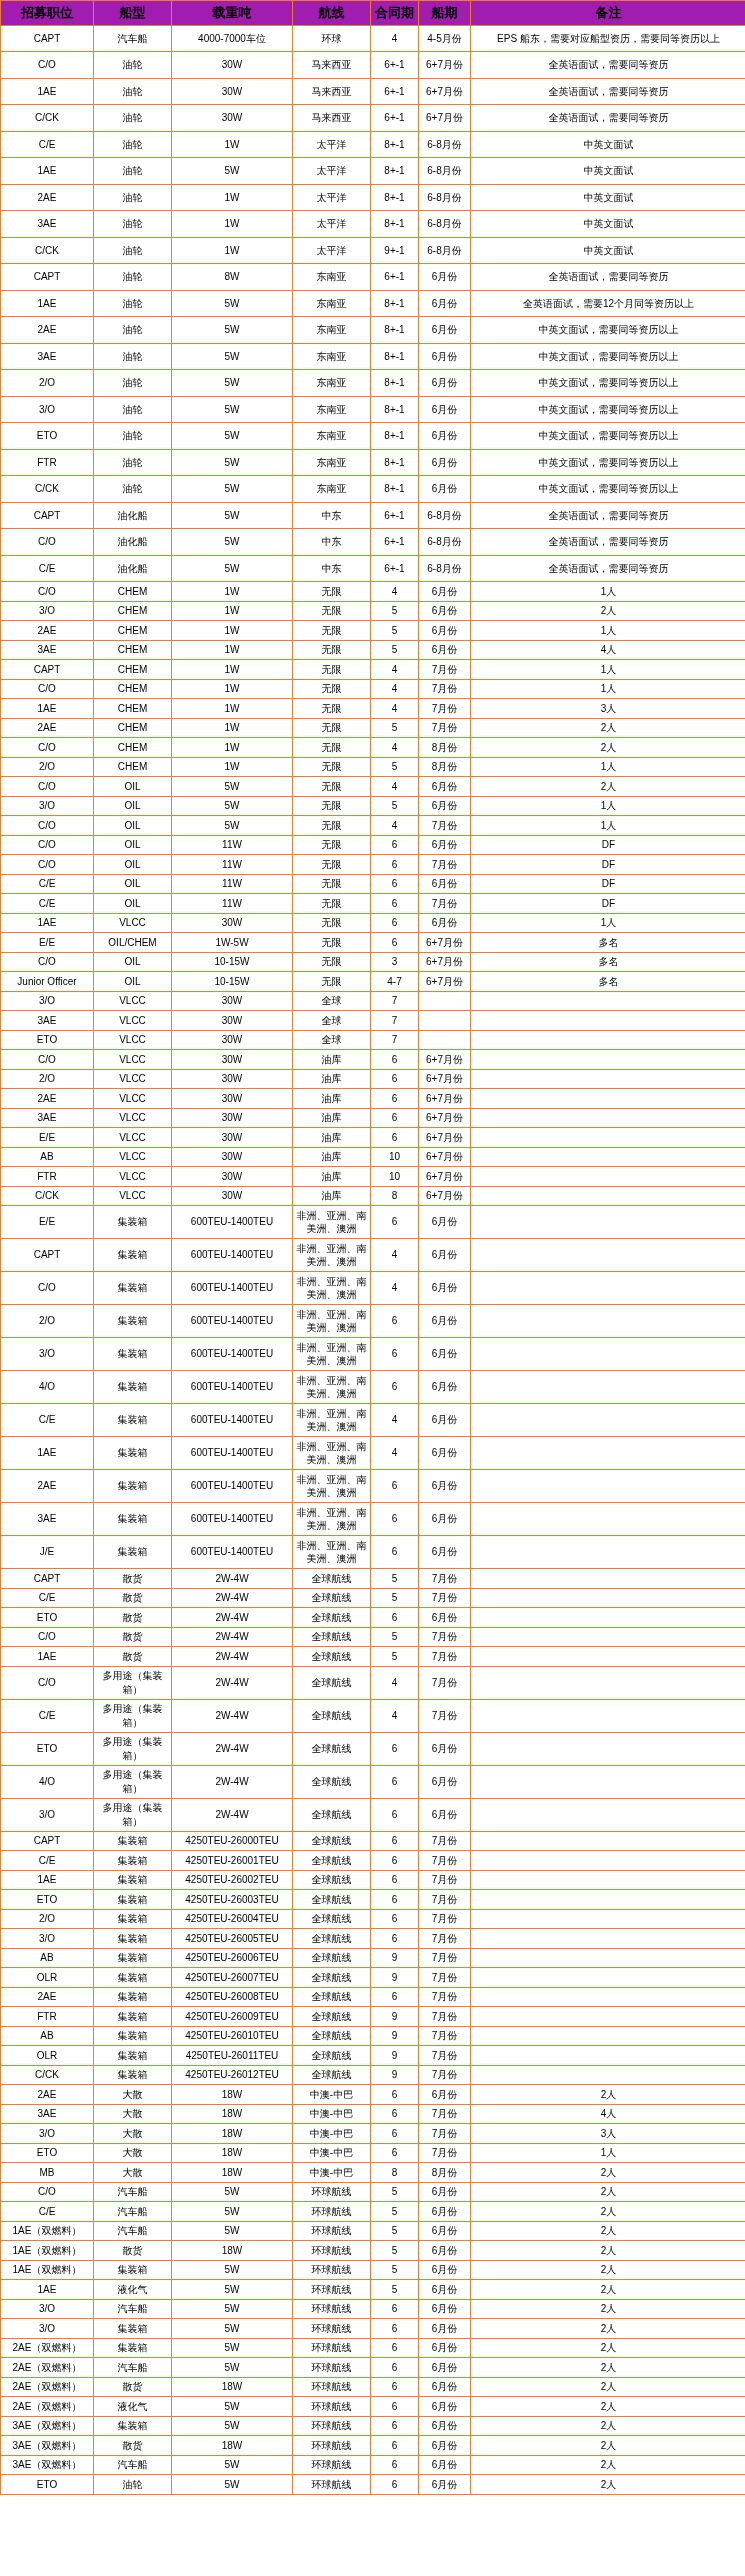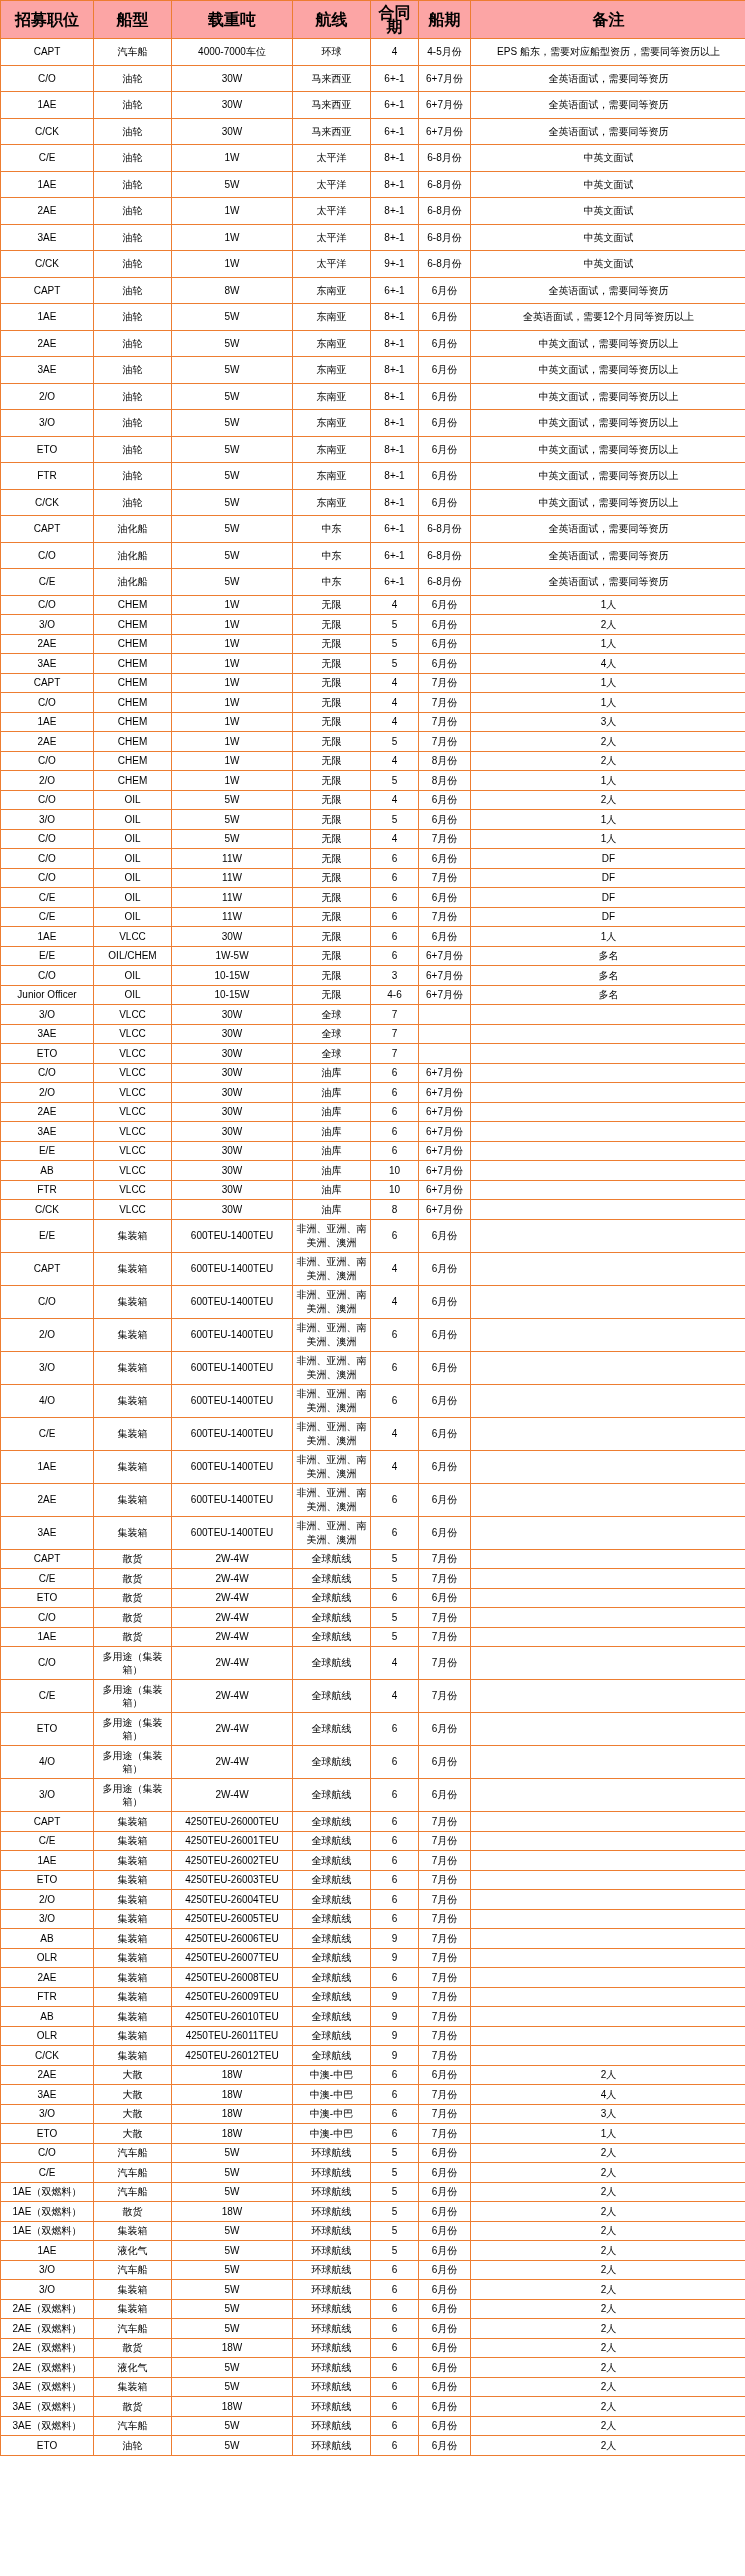"招募职位" table.recruit-table thead th { background: #fca5a5 -> #a21caf; font-size: 16px -> 13px }
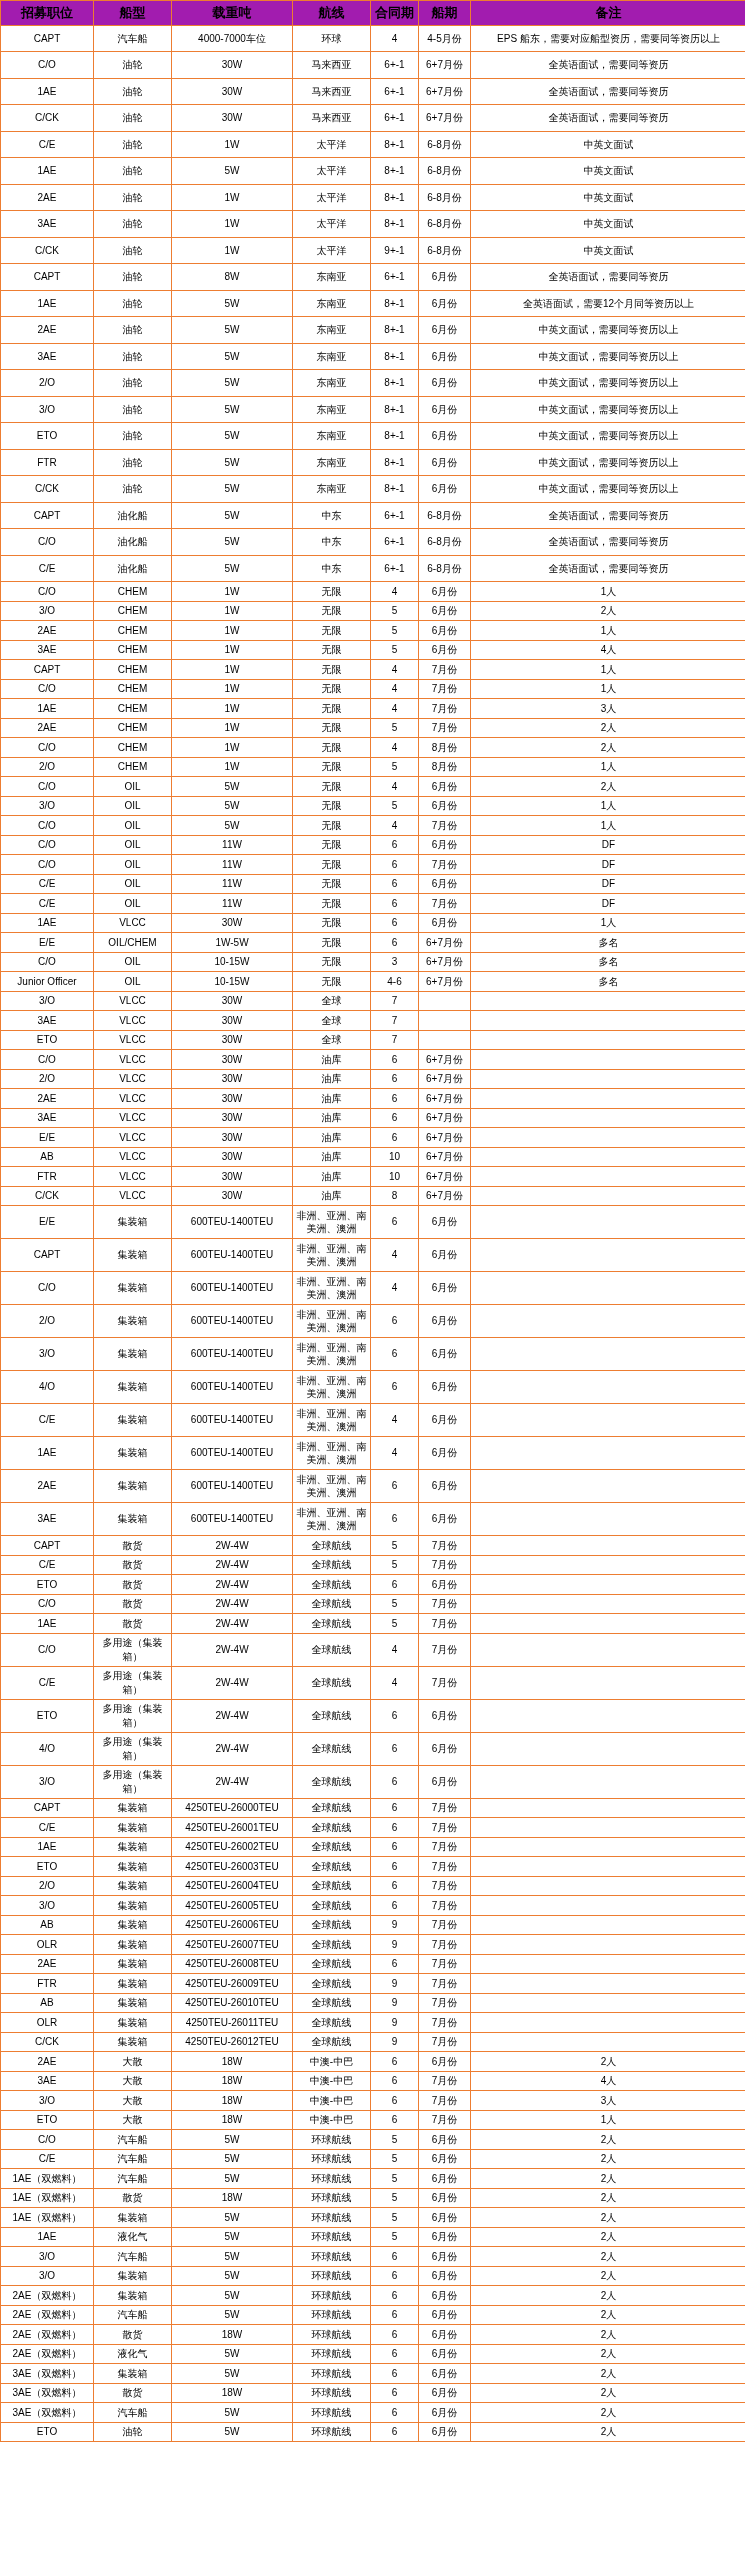"4-6" td { text: 4-6 -> 4-7 }
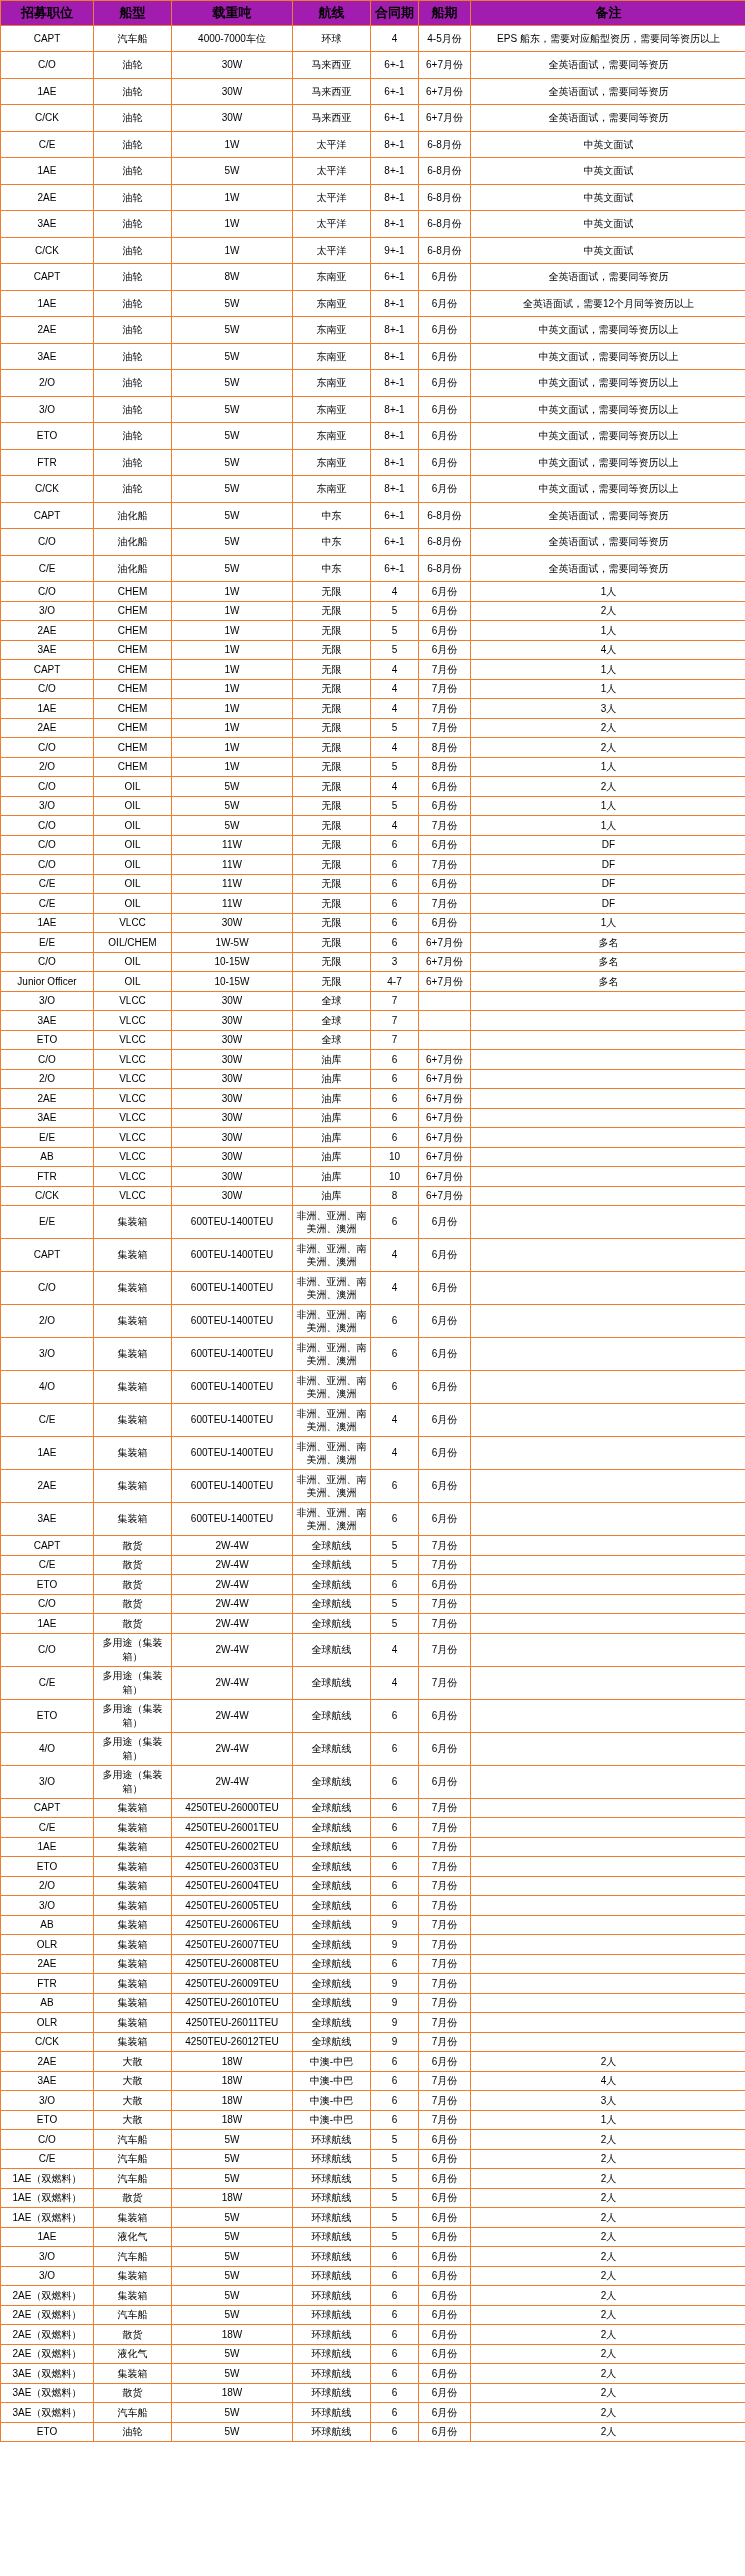"J/E" tr { html: none -> <tr> <td>J/E</td> <td>集装箱</td> <td>600TEU-1400TEU</td> <td>非洲、亚洲、南美洲、澳洲</td> <td>6</td> <td>6月份</td> <td></td> </tr> }
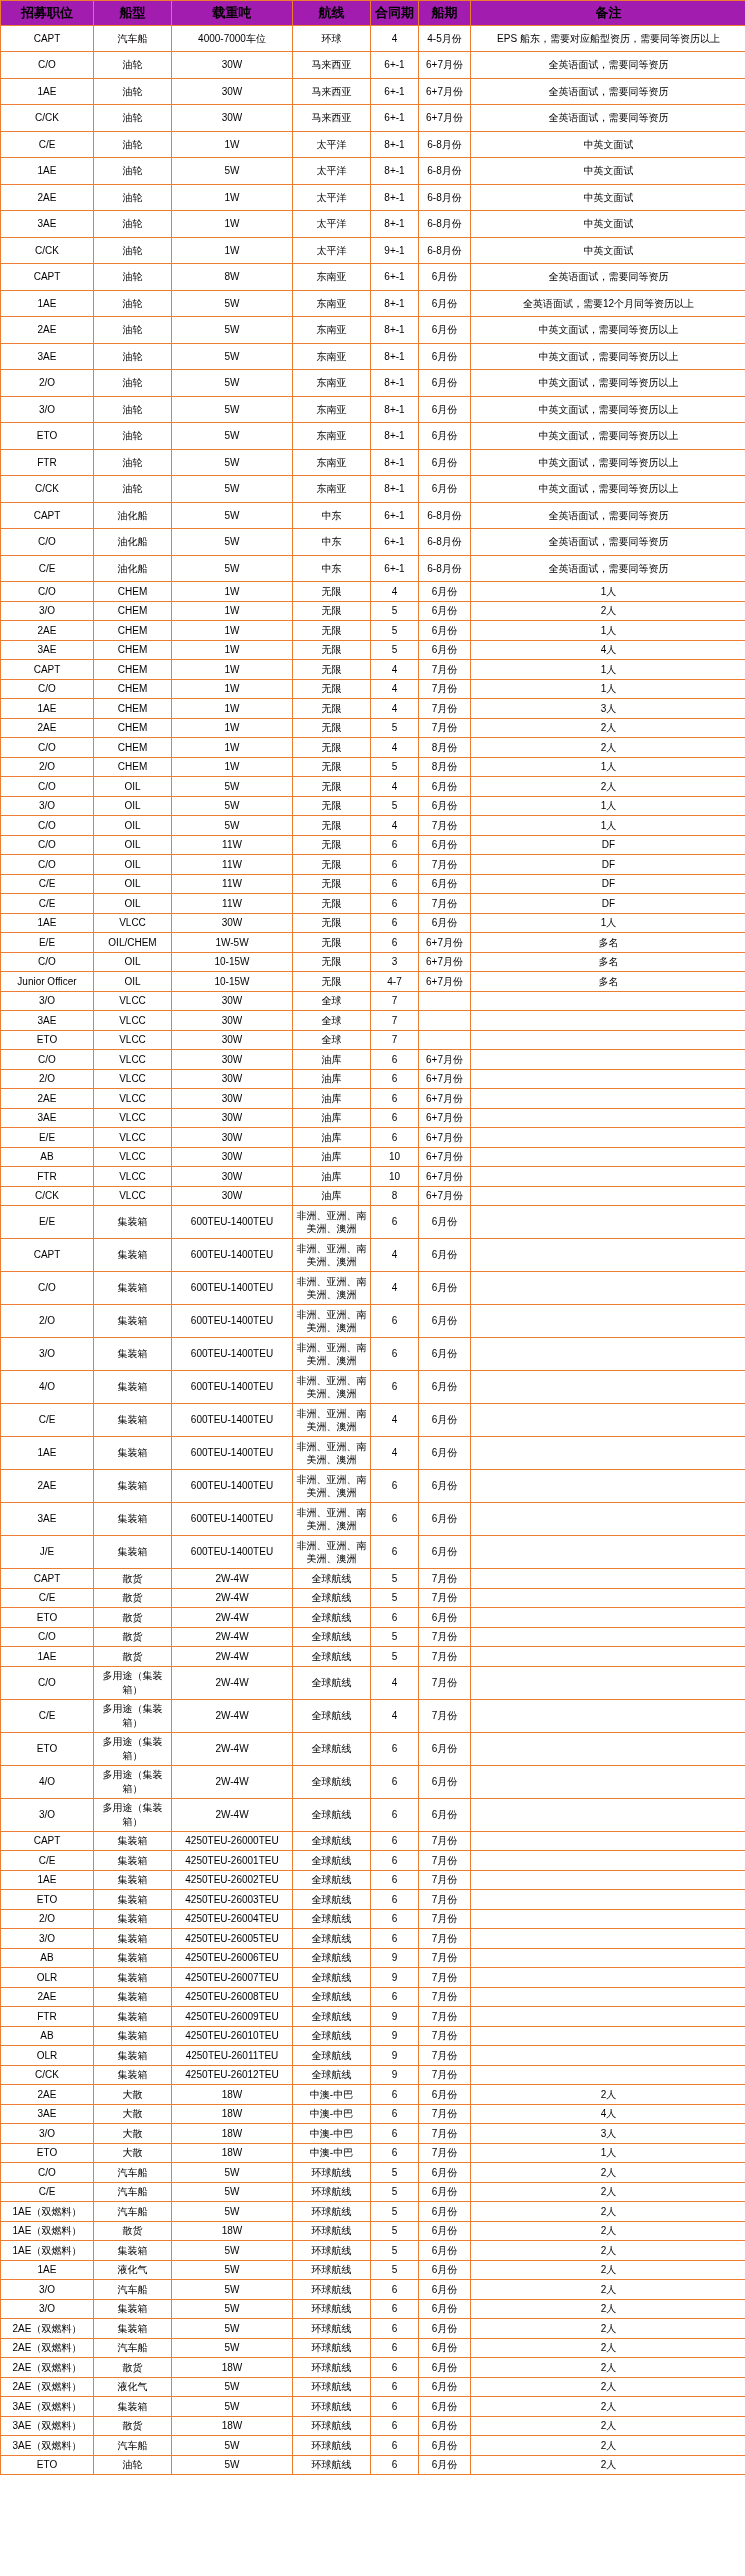"MB" tr { html: none -> <tr> <td>MB</td> <td>大散</td> <td>18W</td> <td>中澳-中巴</td> <td>8</td> <td>8月份</td> <td>2人</td> </tr> }
